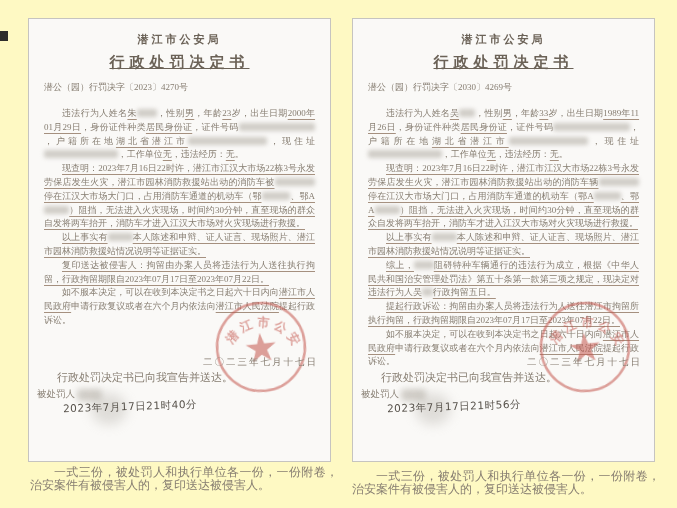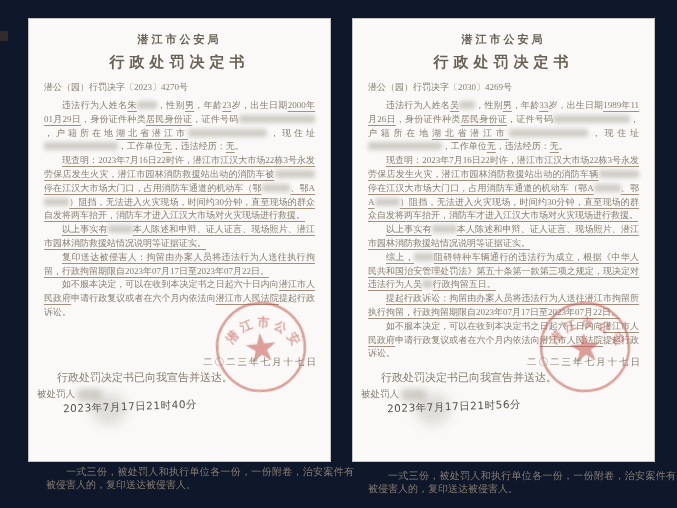"潜江市公安局" #canvas { background: #0f172a -> #fef9c3 }
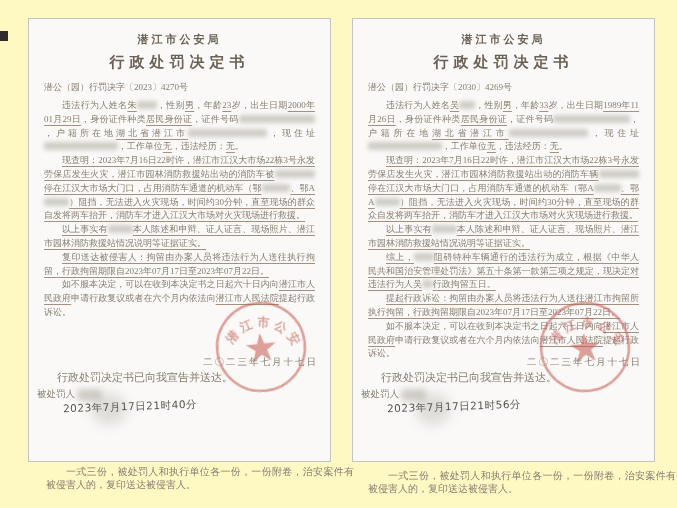"行政处罚决定书" .title { text-decoration: none -> underline }
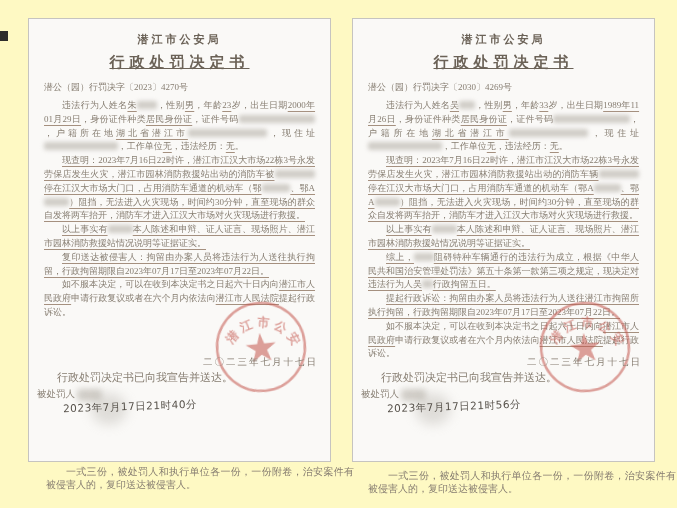"违法行为人姓名朱" .body { margin-top: 5px -> 13px }
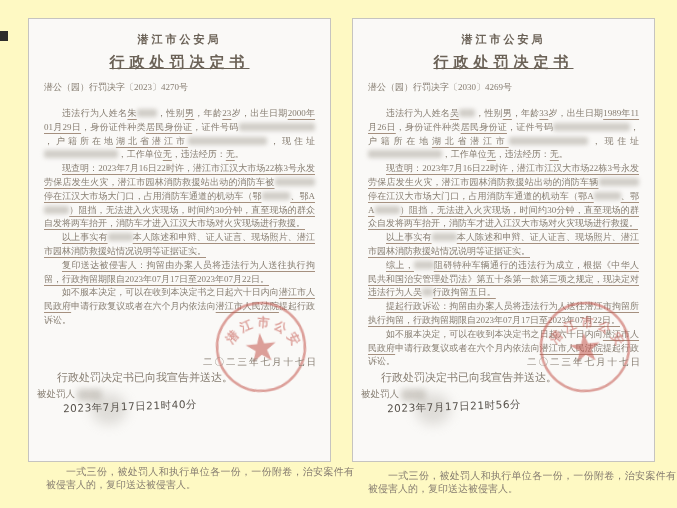"一式三份，被处罚人和执行单位各一份，一份附卷，治安案件有被侵害人的，复印送达被侵" .footer { font-size: 10px -> 12px; margin-left: 16px -> none }
